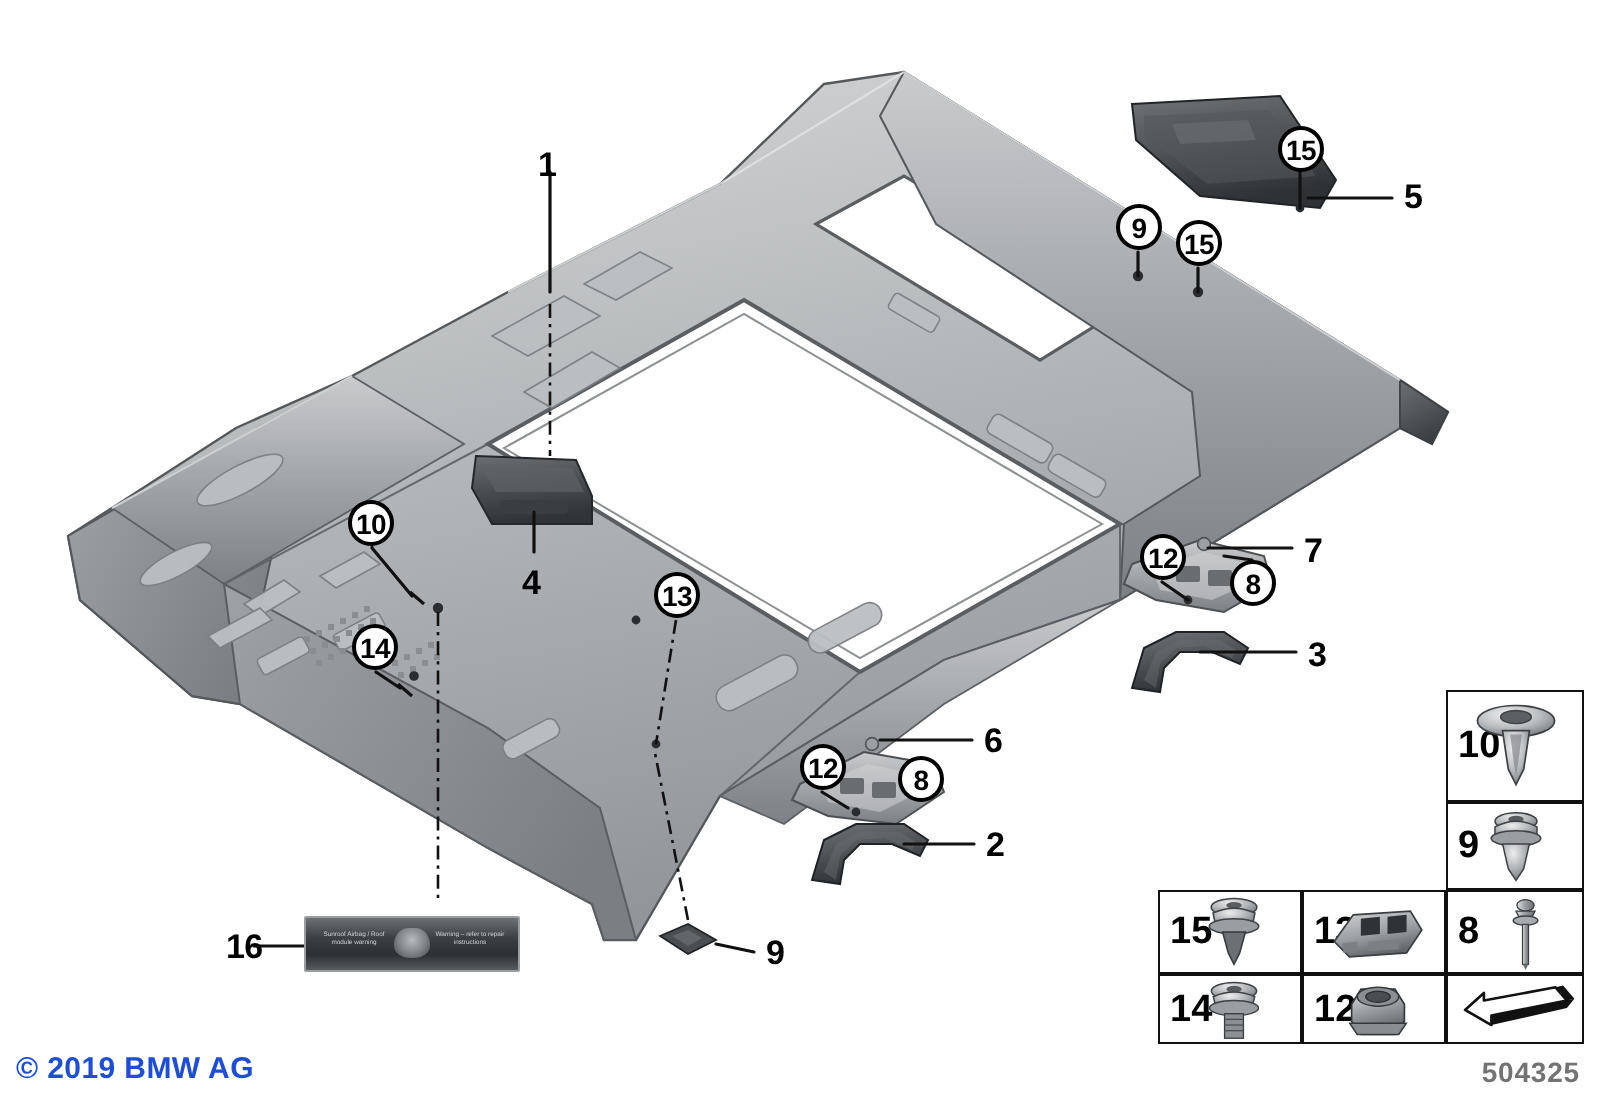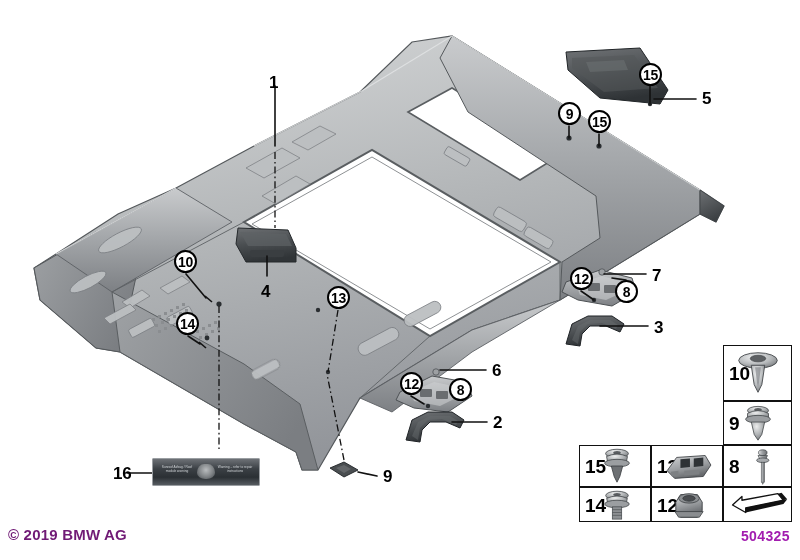"© 2019 BMW AG" #copyright { color: #701a75 -> #1d4ed8 }
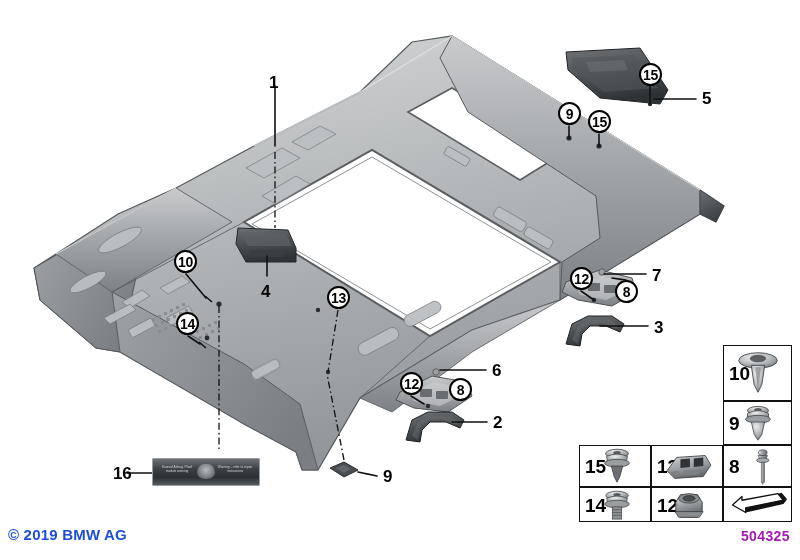"504325" #diagram-no { color: #a21caf -> #737373 }
